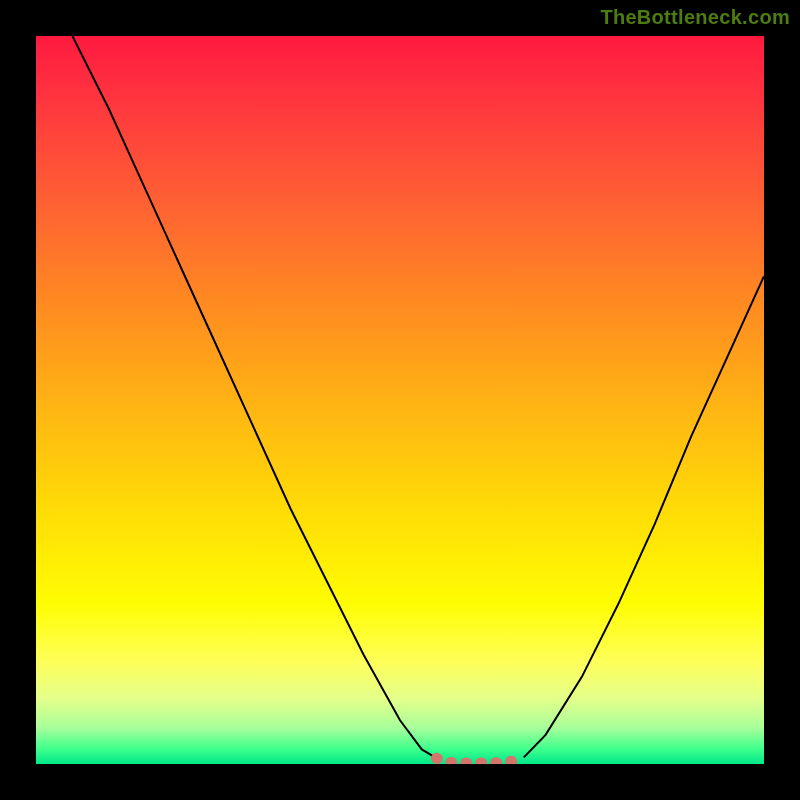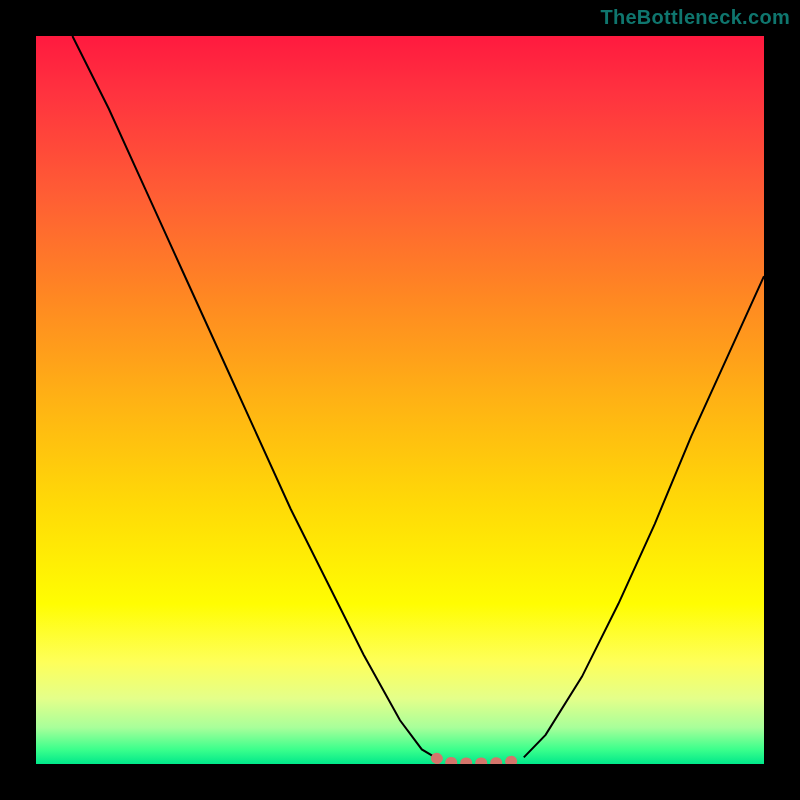"TheBottleneck.com" .watermark { color: #0f766e -> #4d7c0f }
